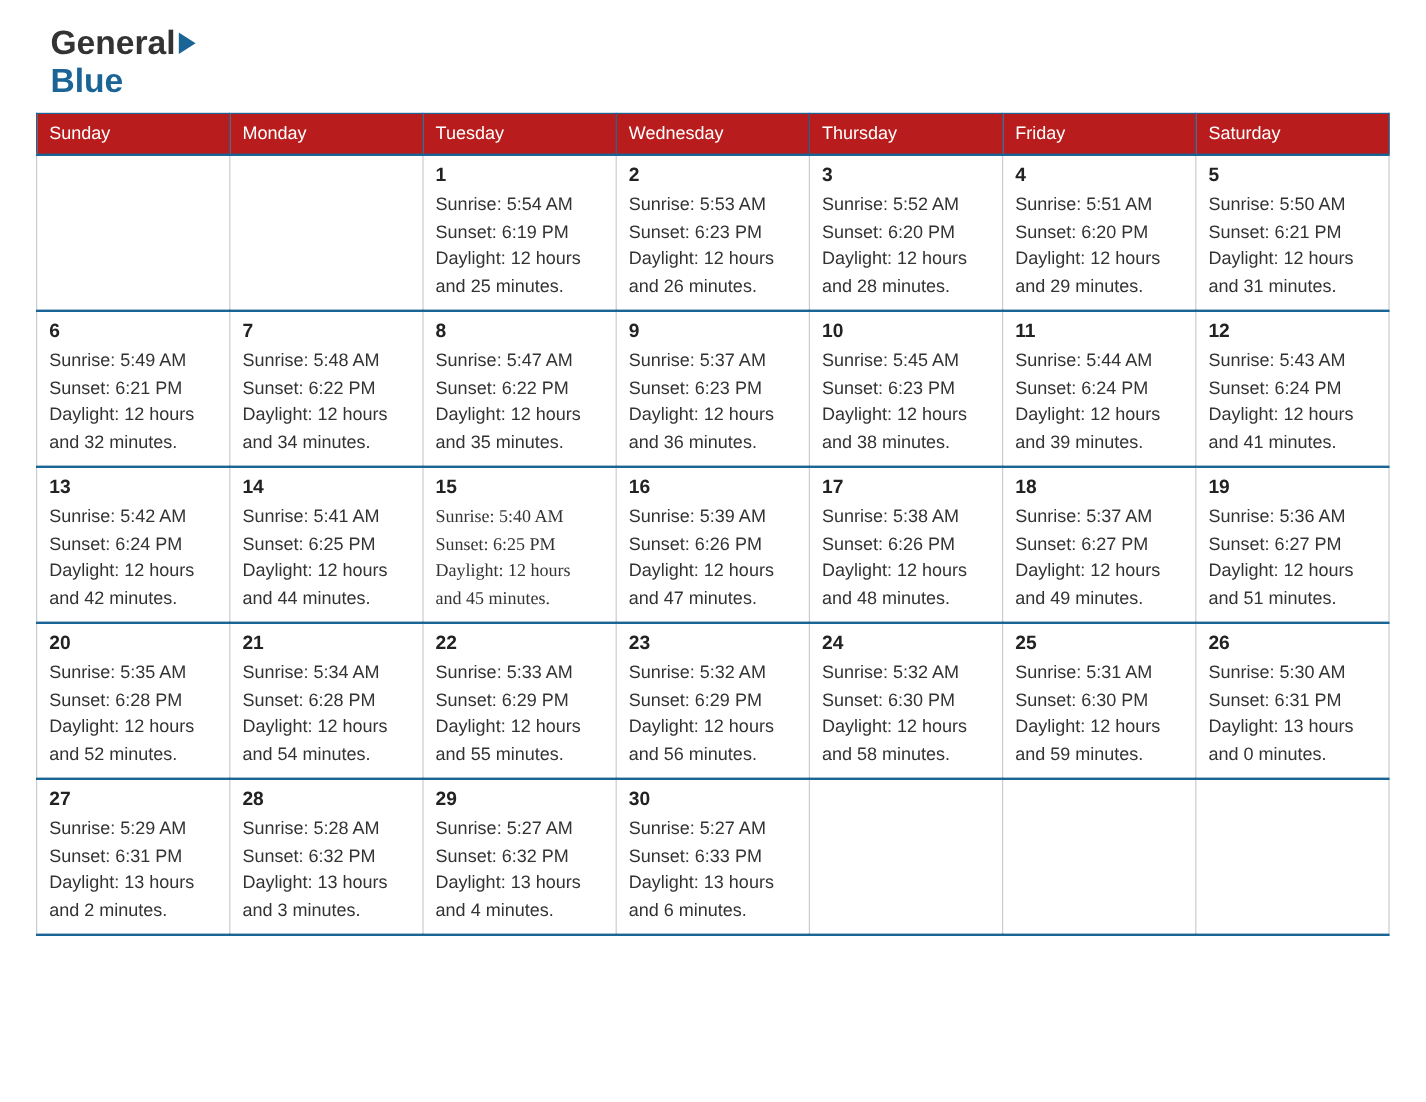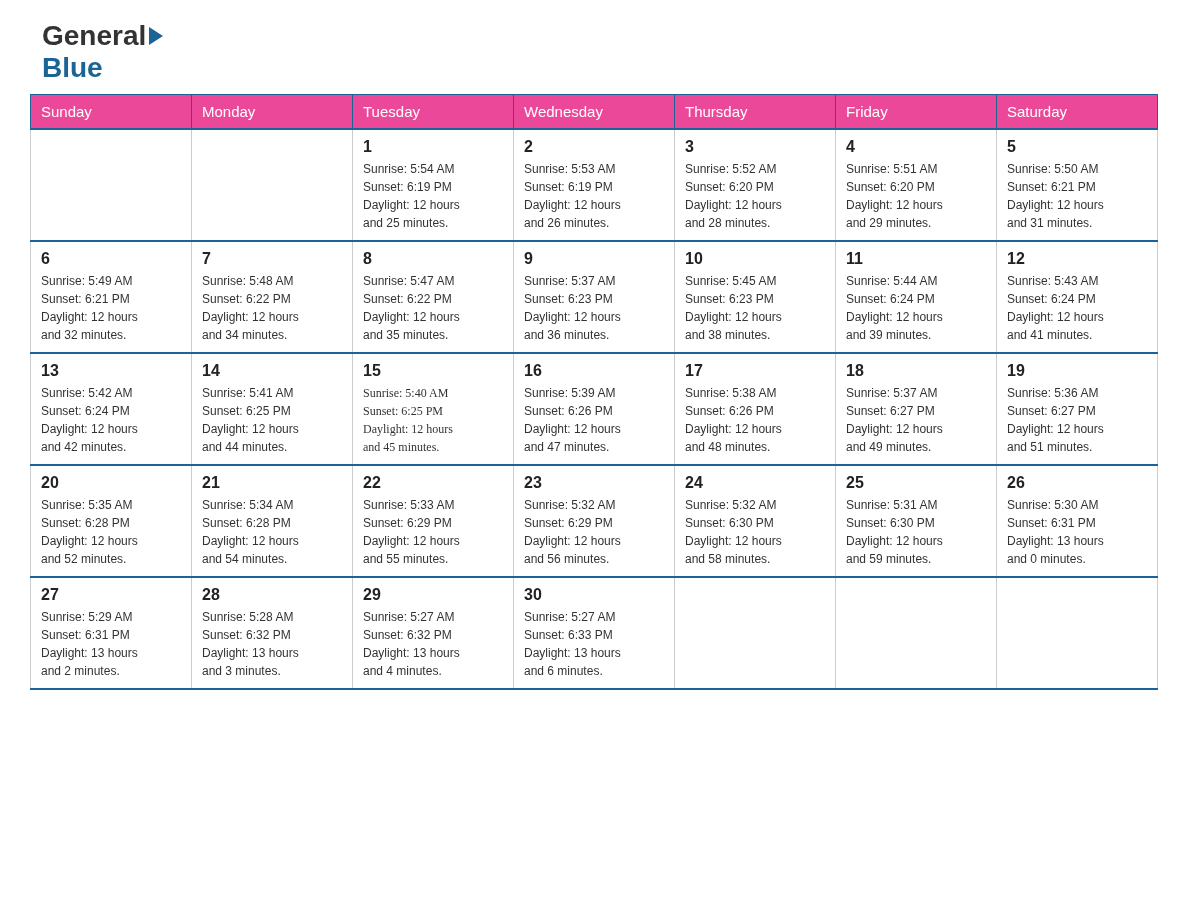"Sunday" .calendar th { background: #ec4899 -> #b91c1c }
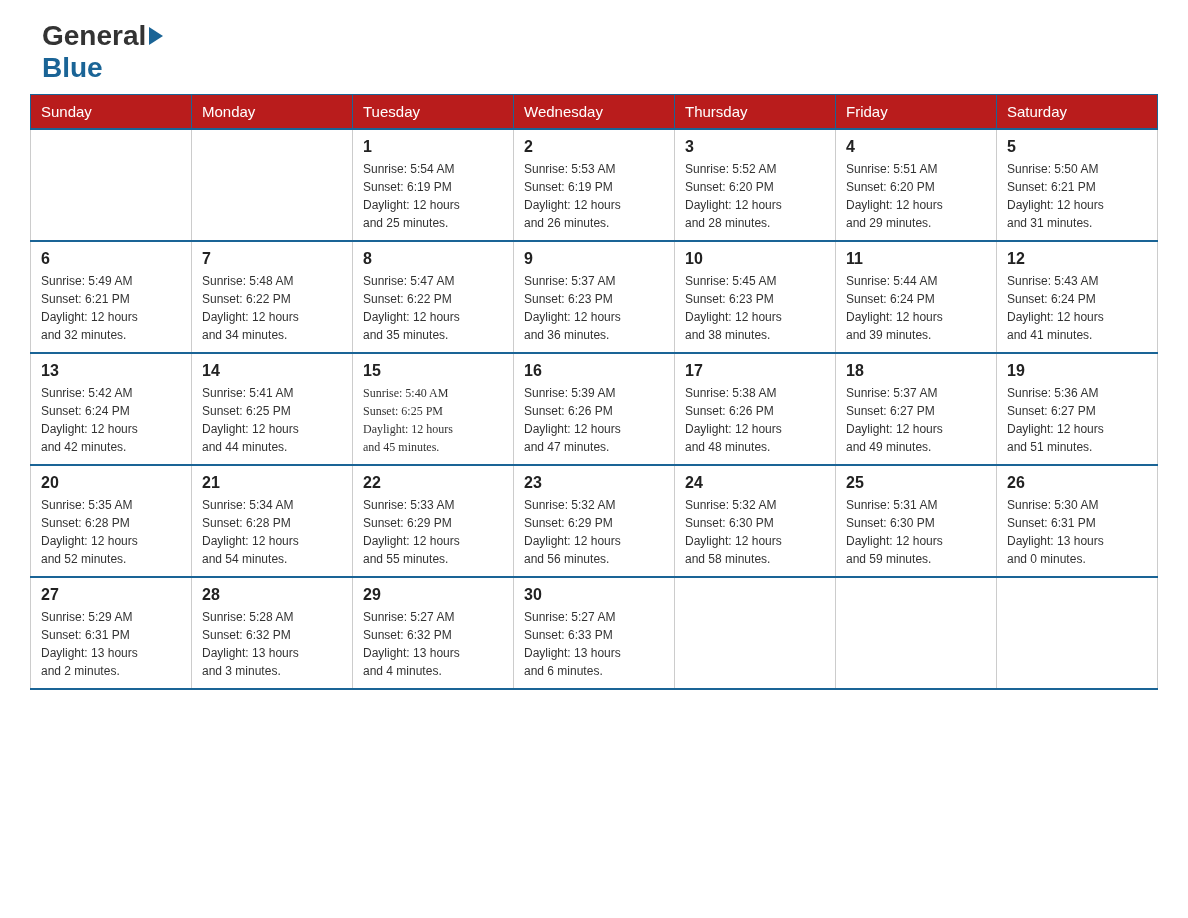"Sunrise: 5:54 AM" .day-info { font-size: 12px -> 15px }
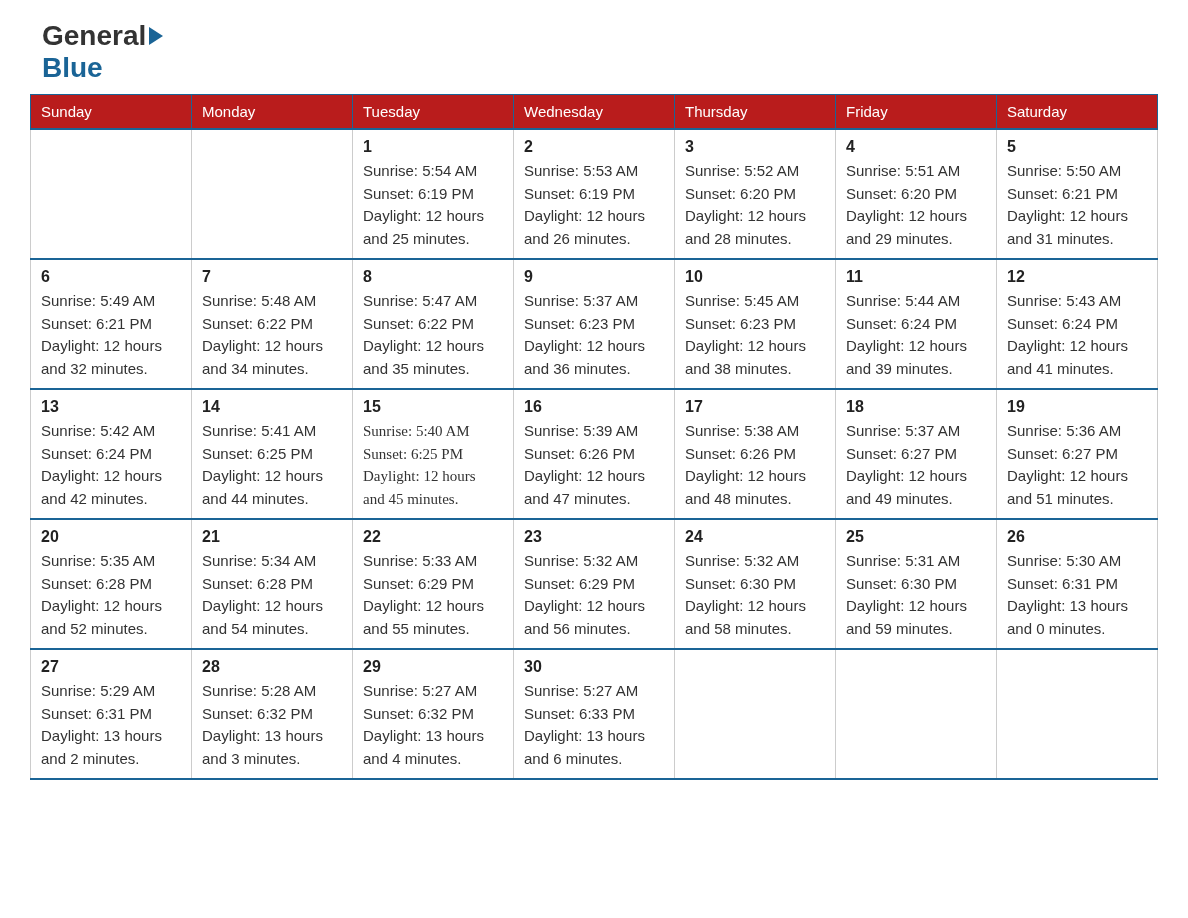"Sunrise: 5:53 AM" div.day-info { text: 6:19 -> 6:23 }
